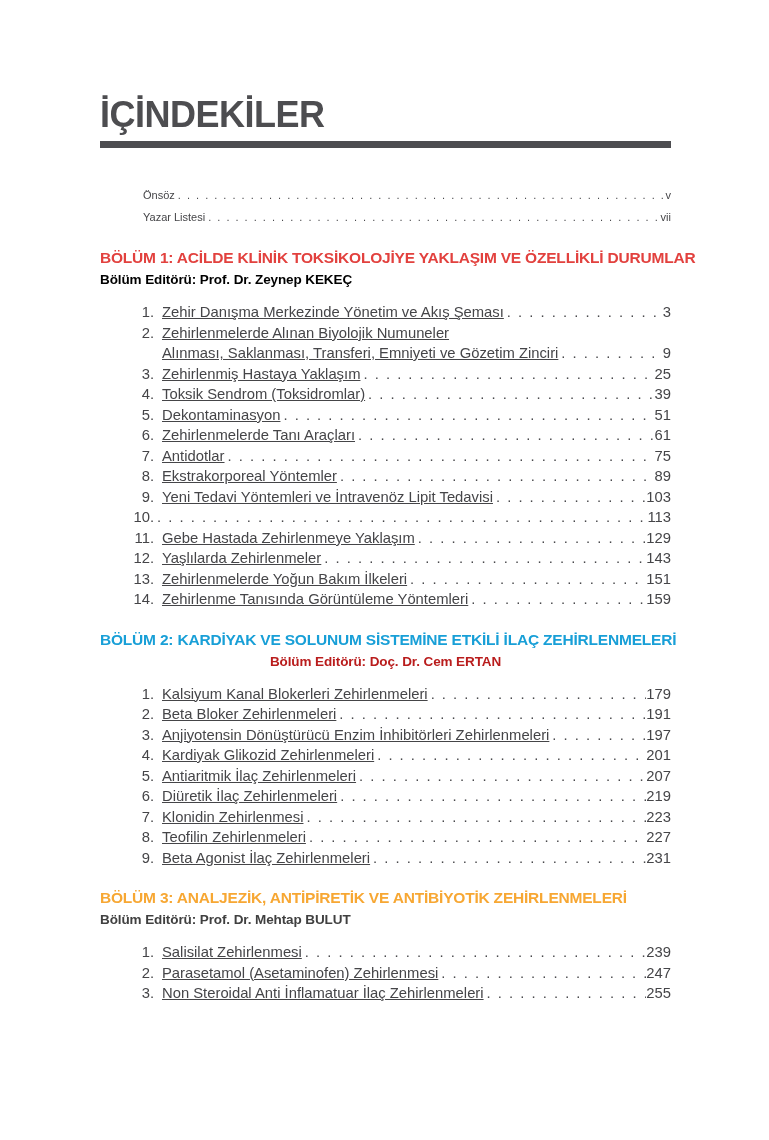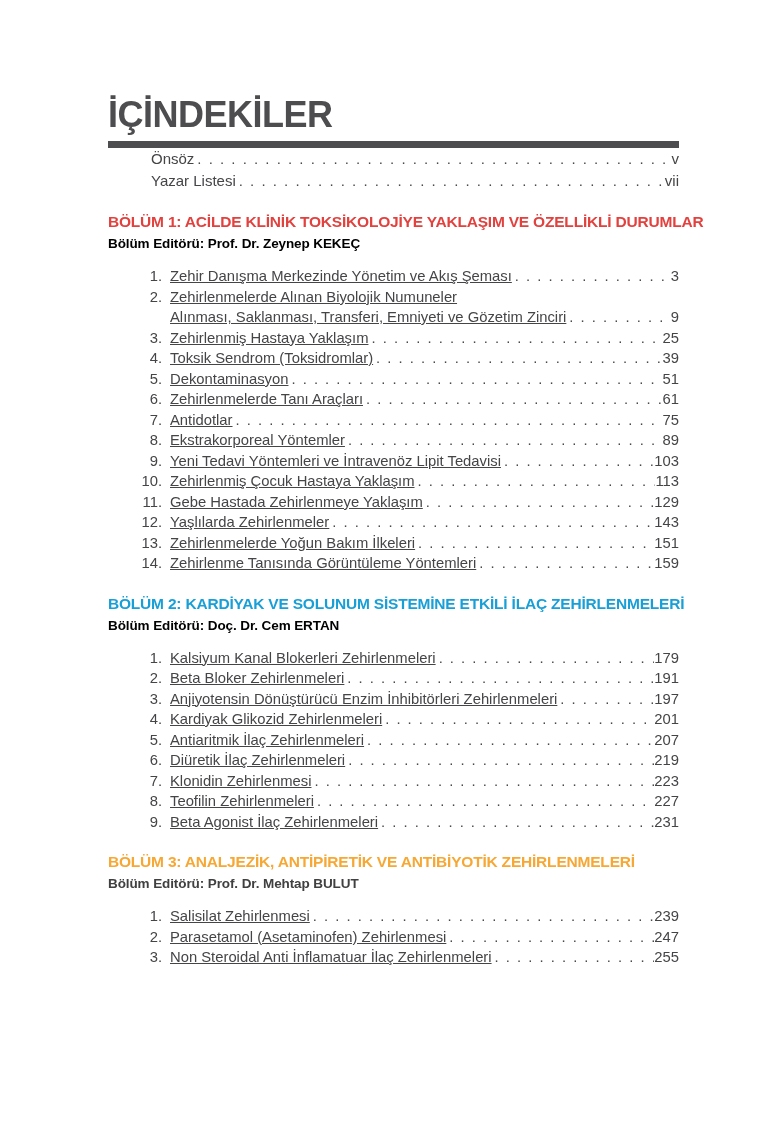"İÇİNDEKİLER" .content { left: 108px -> 100px }
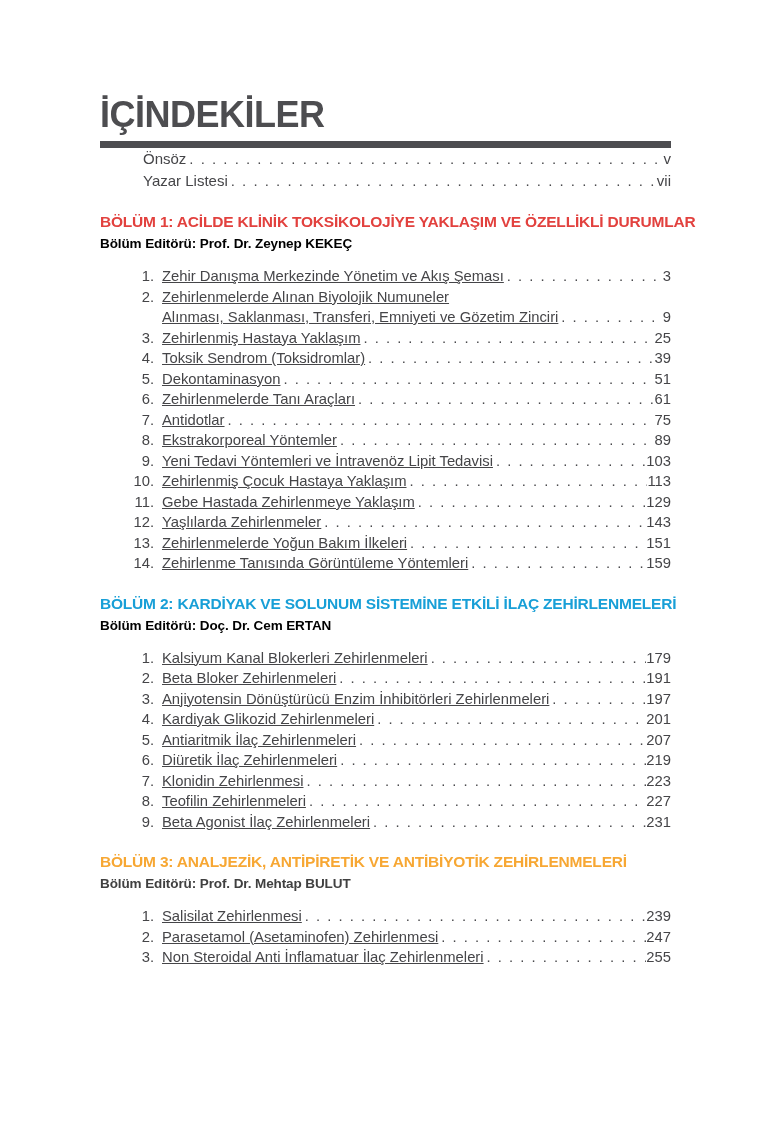"Önsöz" .front-matter { font-size: 15px -> 11px; margin-top: none -> 36px }
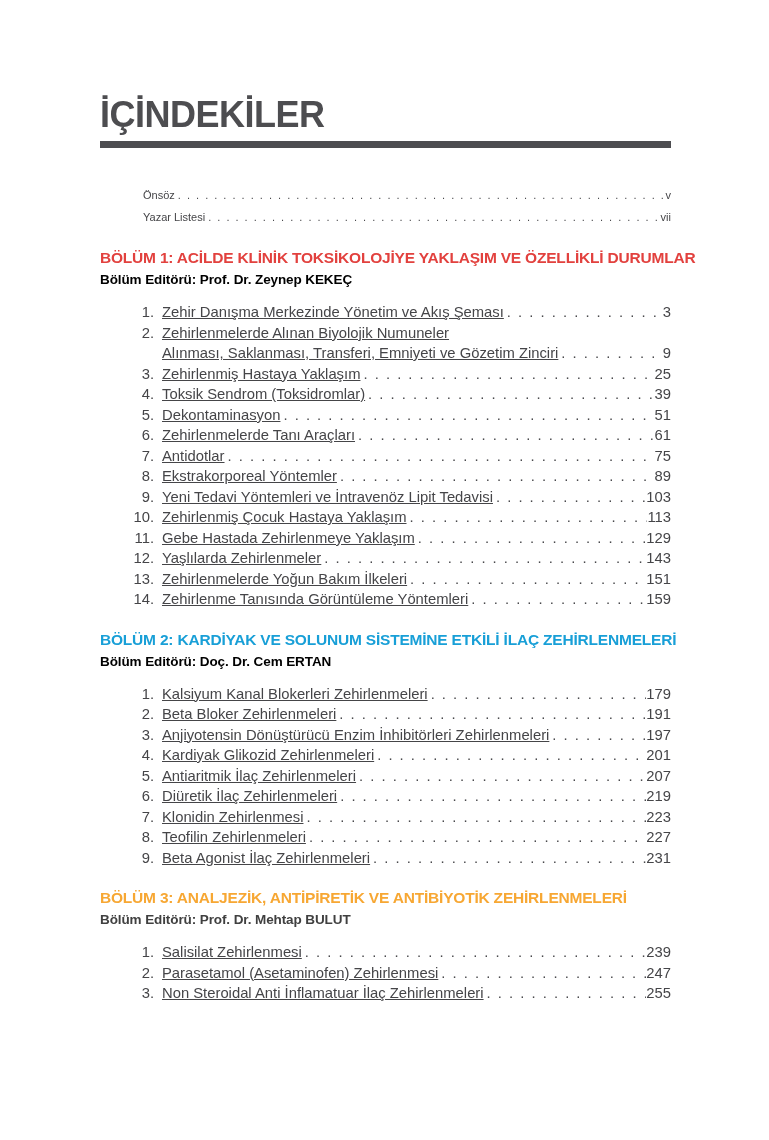"Zehirlenmiş Çocuk Hastaya Yaklaşım" span.item-text { html: <span>Zehirlenmiş Çocuk Hastaya Yaklaşım</span> -> none }
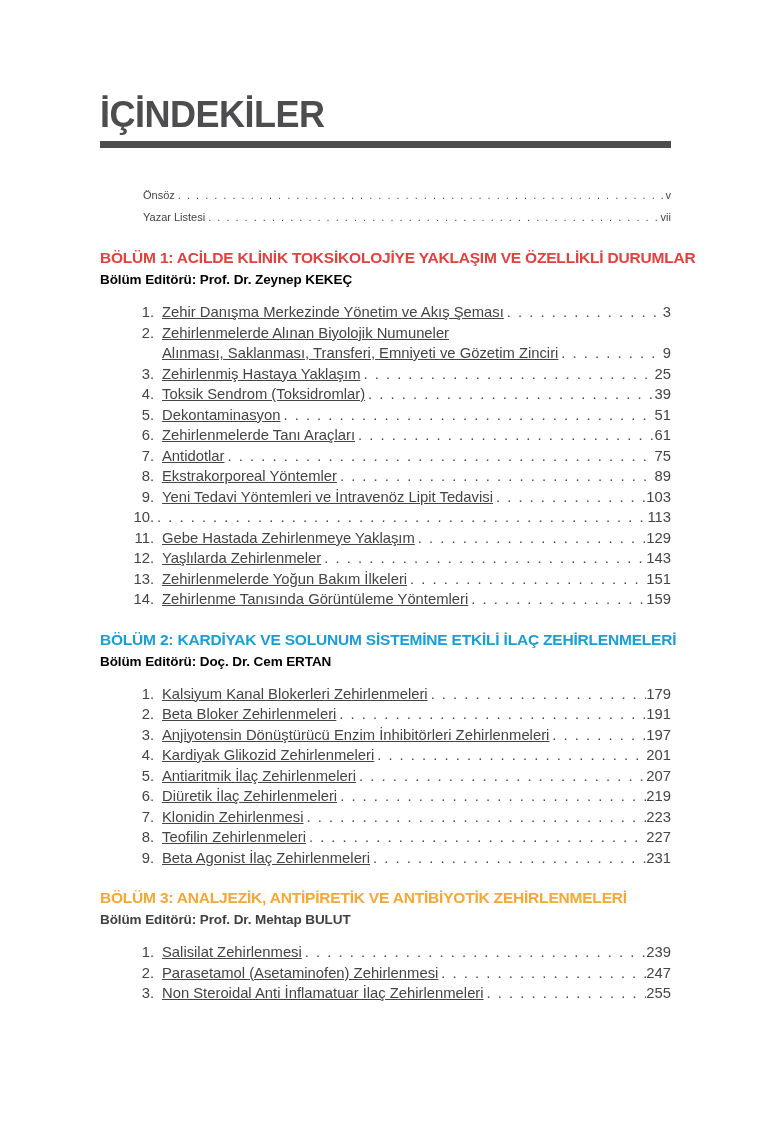"Bölüm Editörü: Doç. Dr. Cem" div.section-editor { color: #000000 -> #b91c1c; text-align: none -> center }
